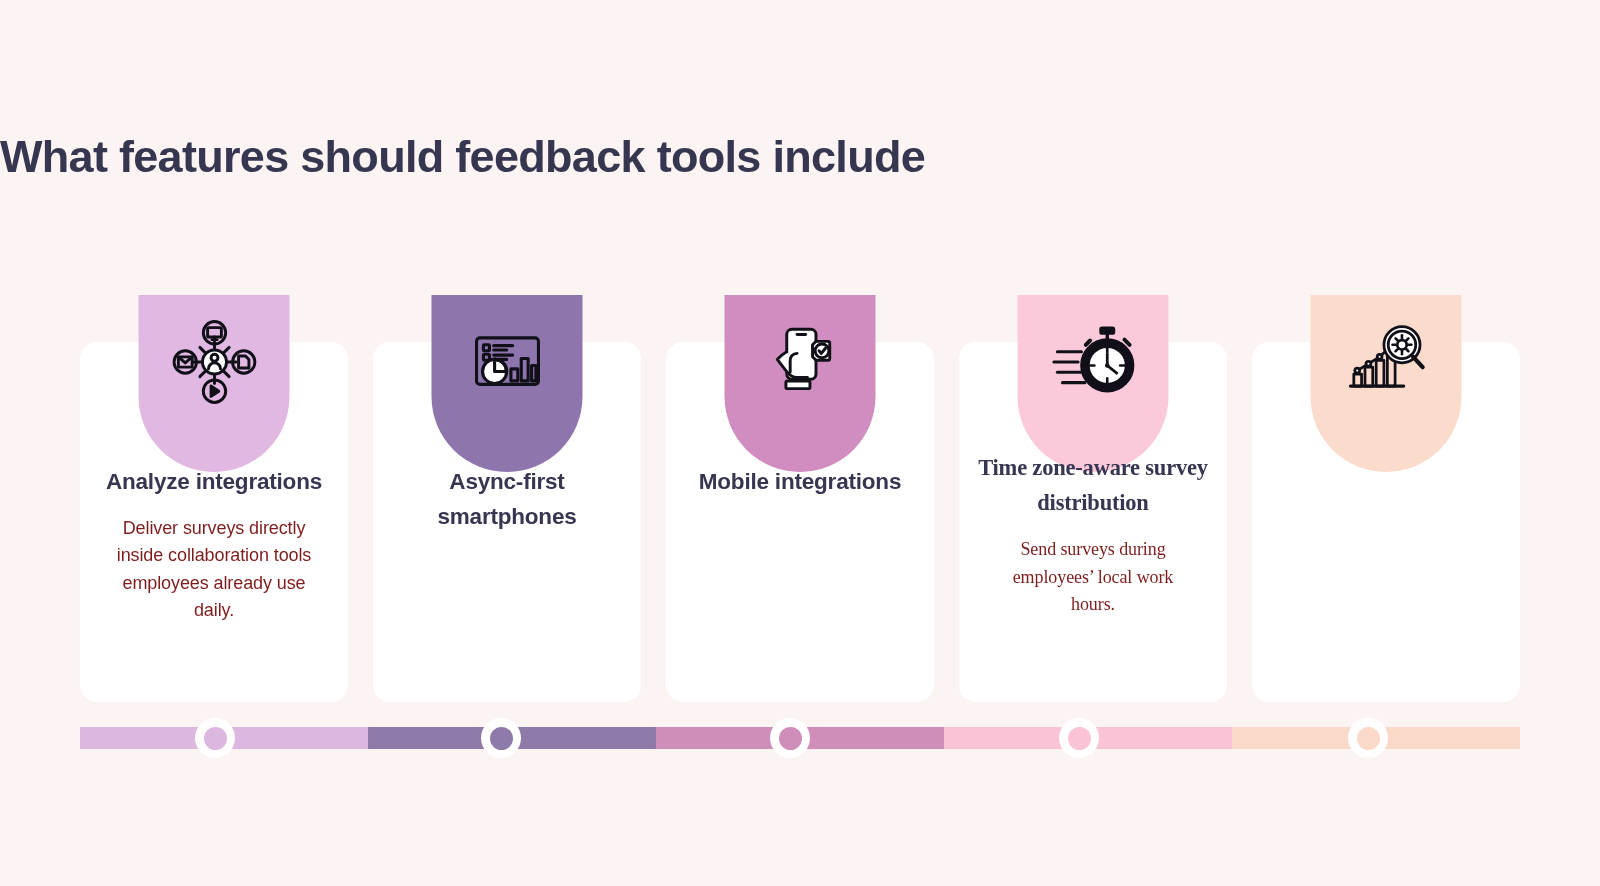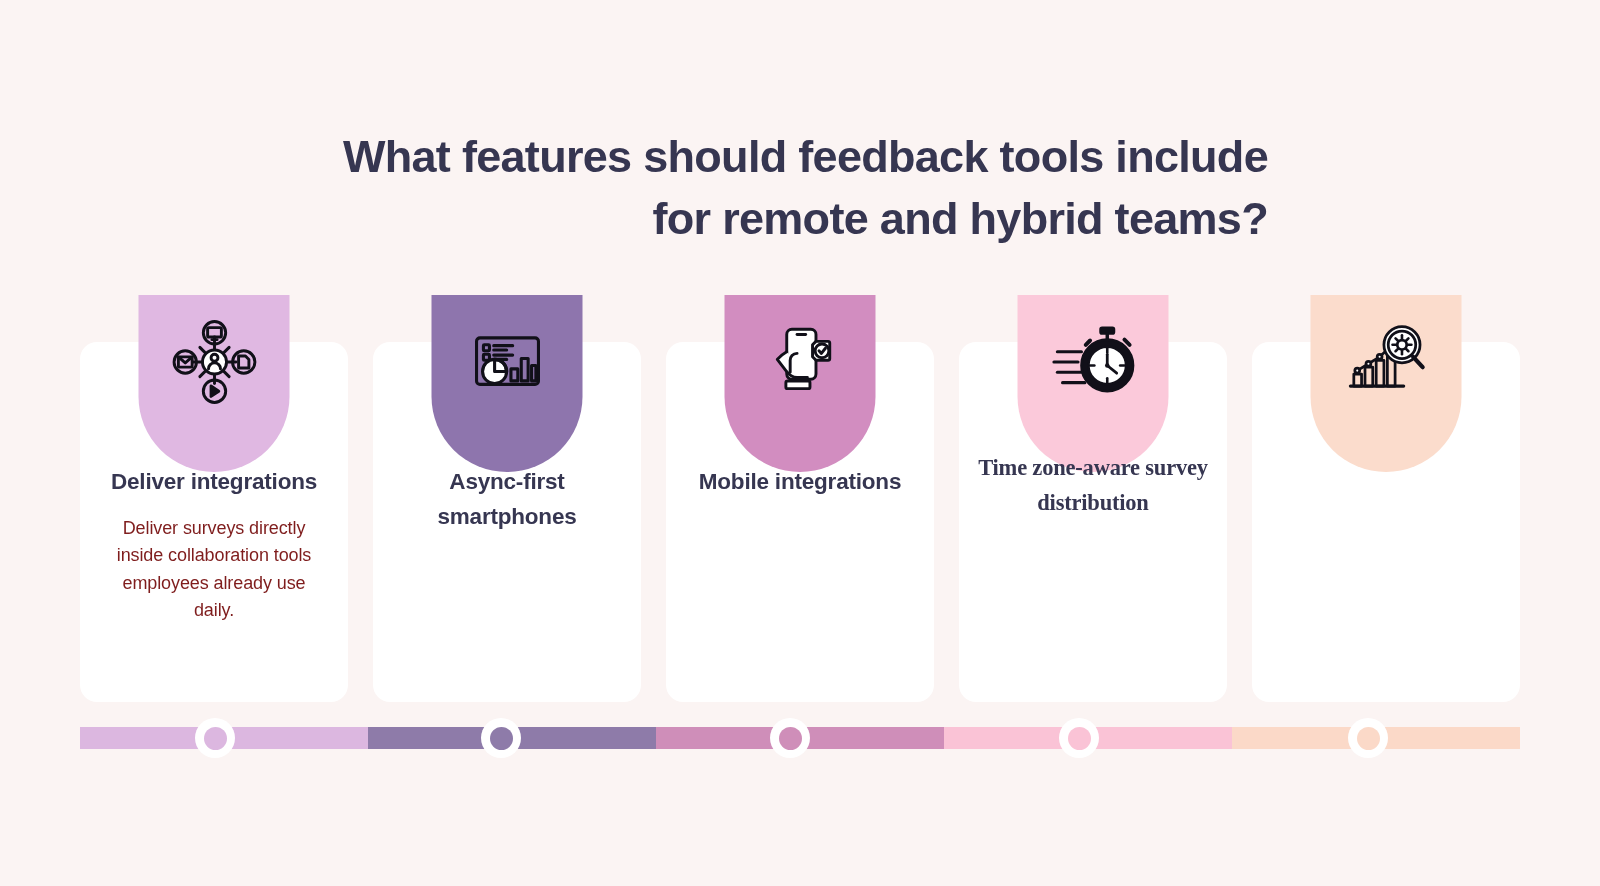"What features should feedback tools" #title { text-align: right -> left }
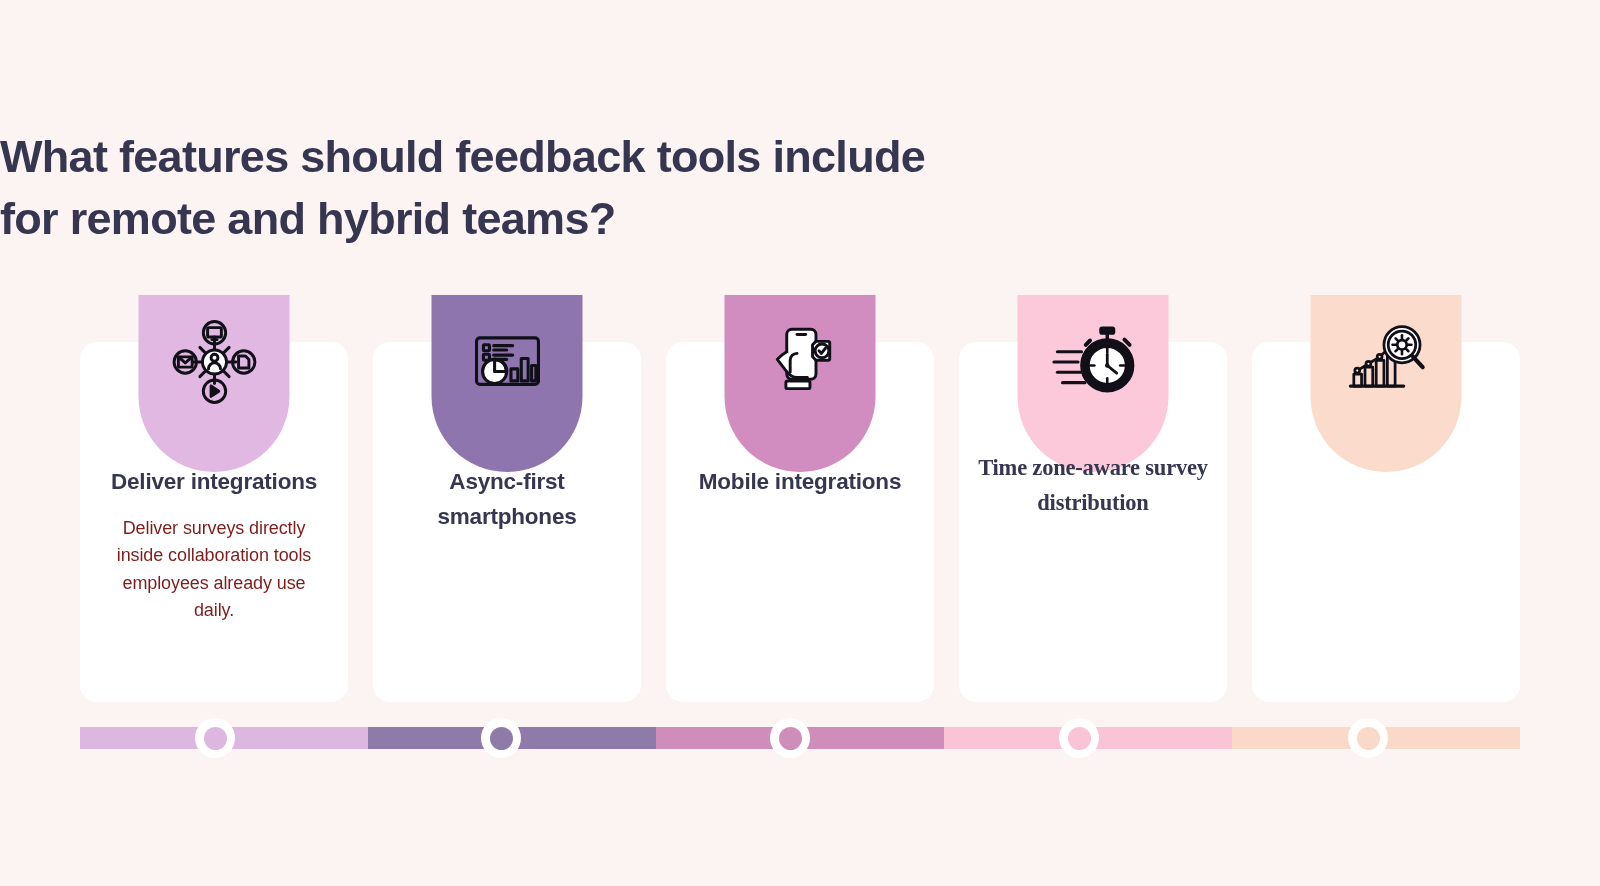"for remote and hybrid teams?" span.tline { html: <span>for remote and hybrid teams?</span> -> none }
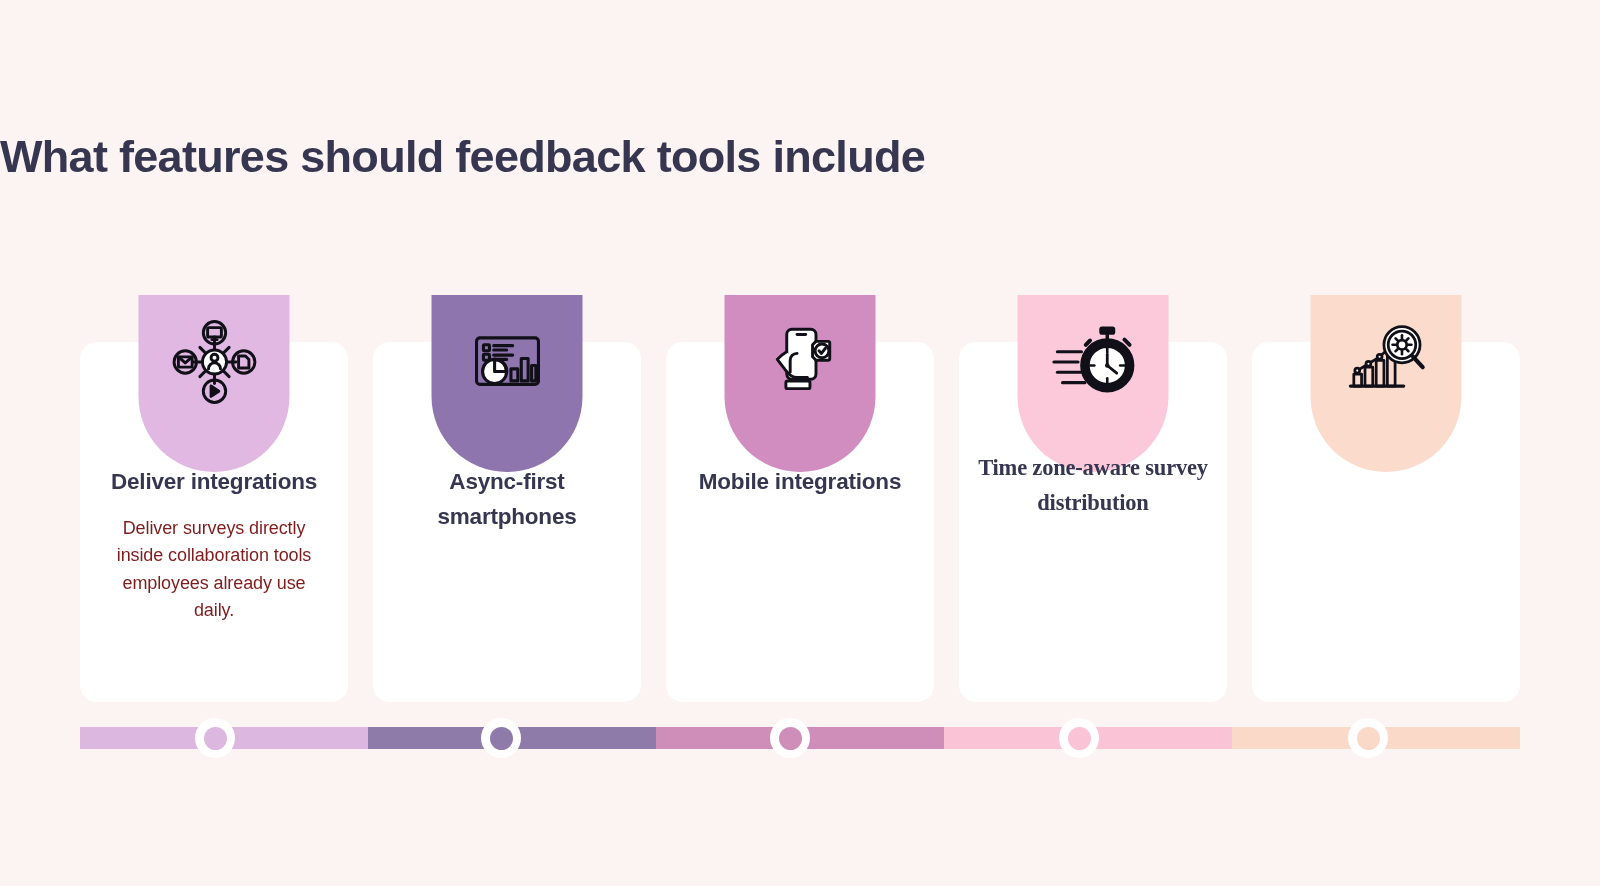"Deliver integrations" p.card-title { text: Deliver -> Analyze }
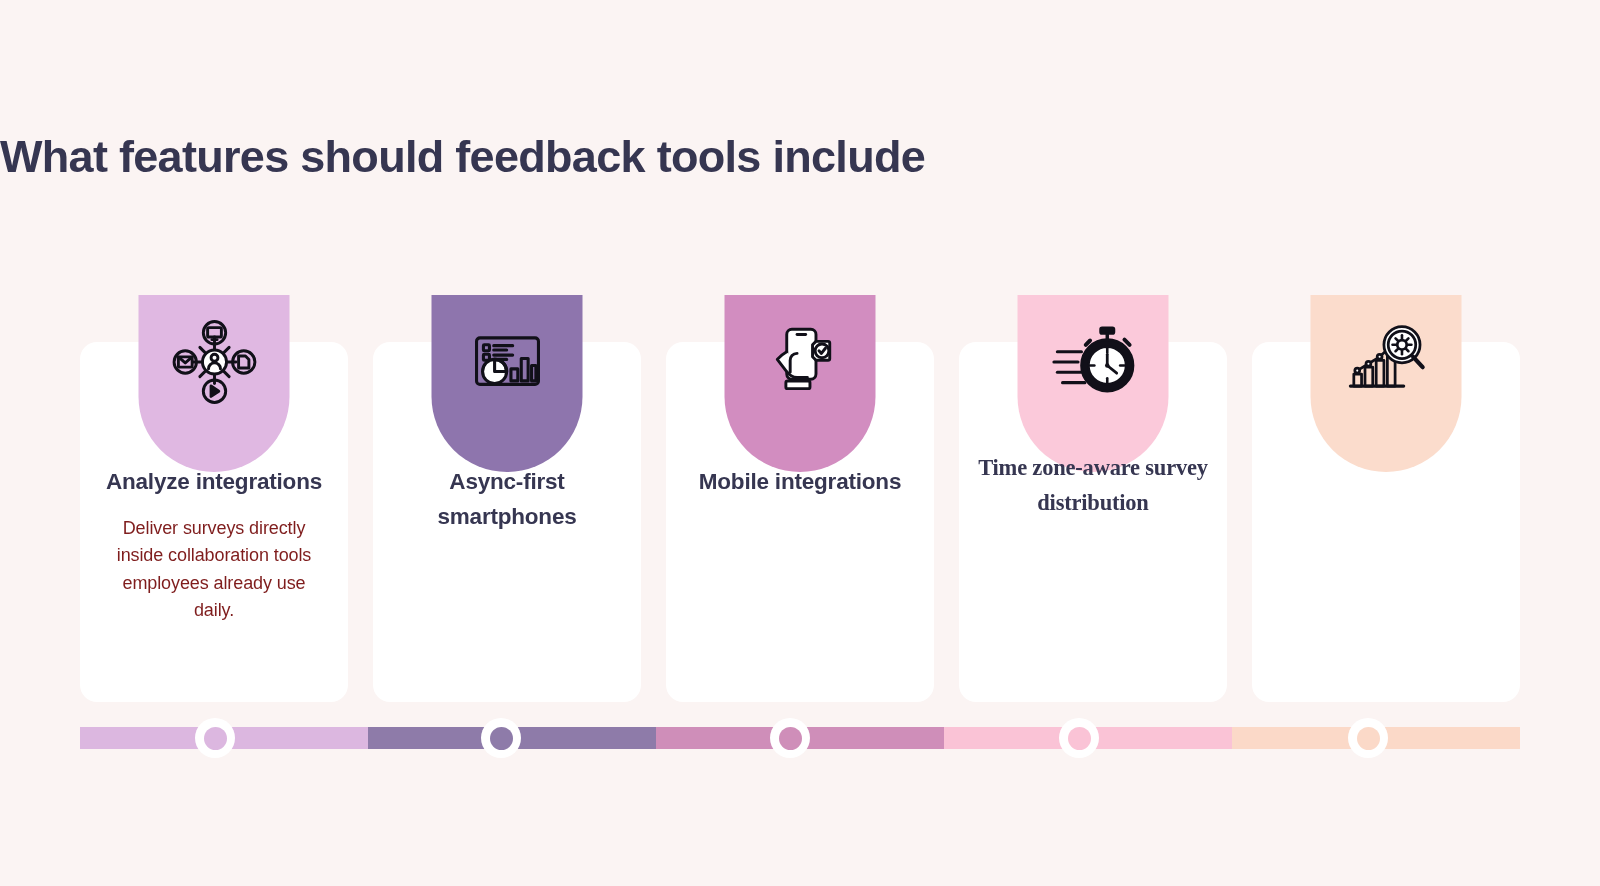"Send surveys during employees’ local" p.card-desc { html: none -> <p>Send surveys during employees’ local work hours.</p> }
